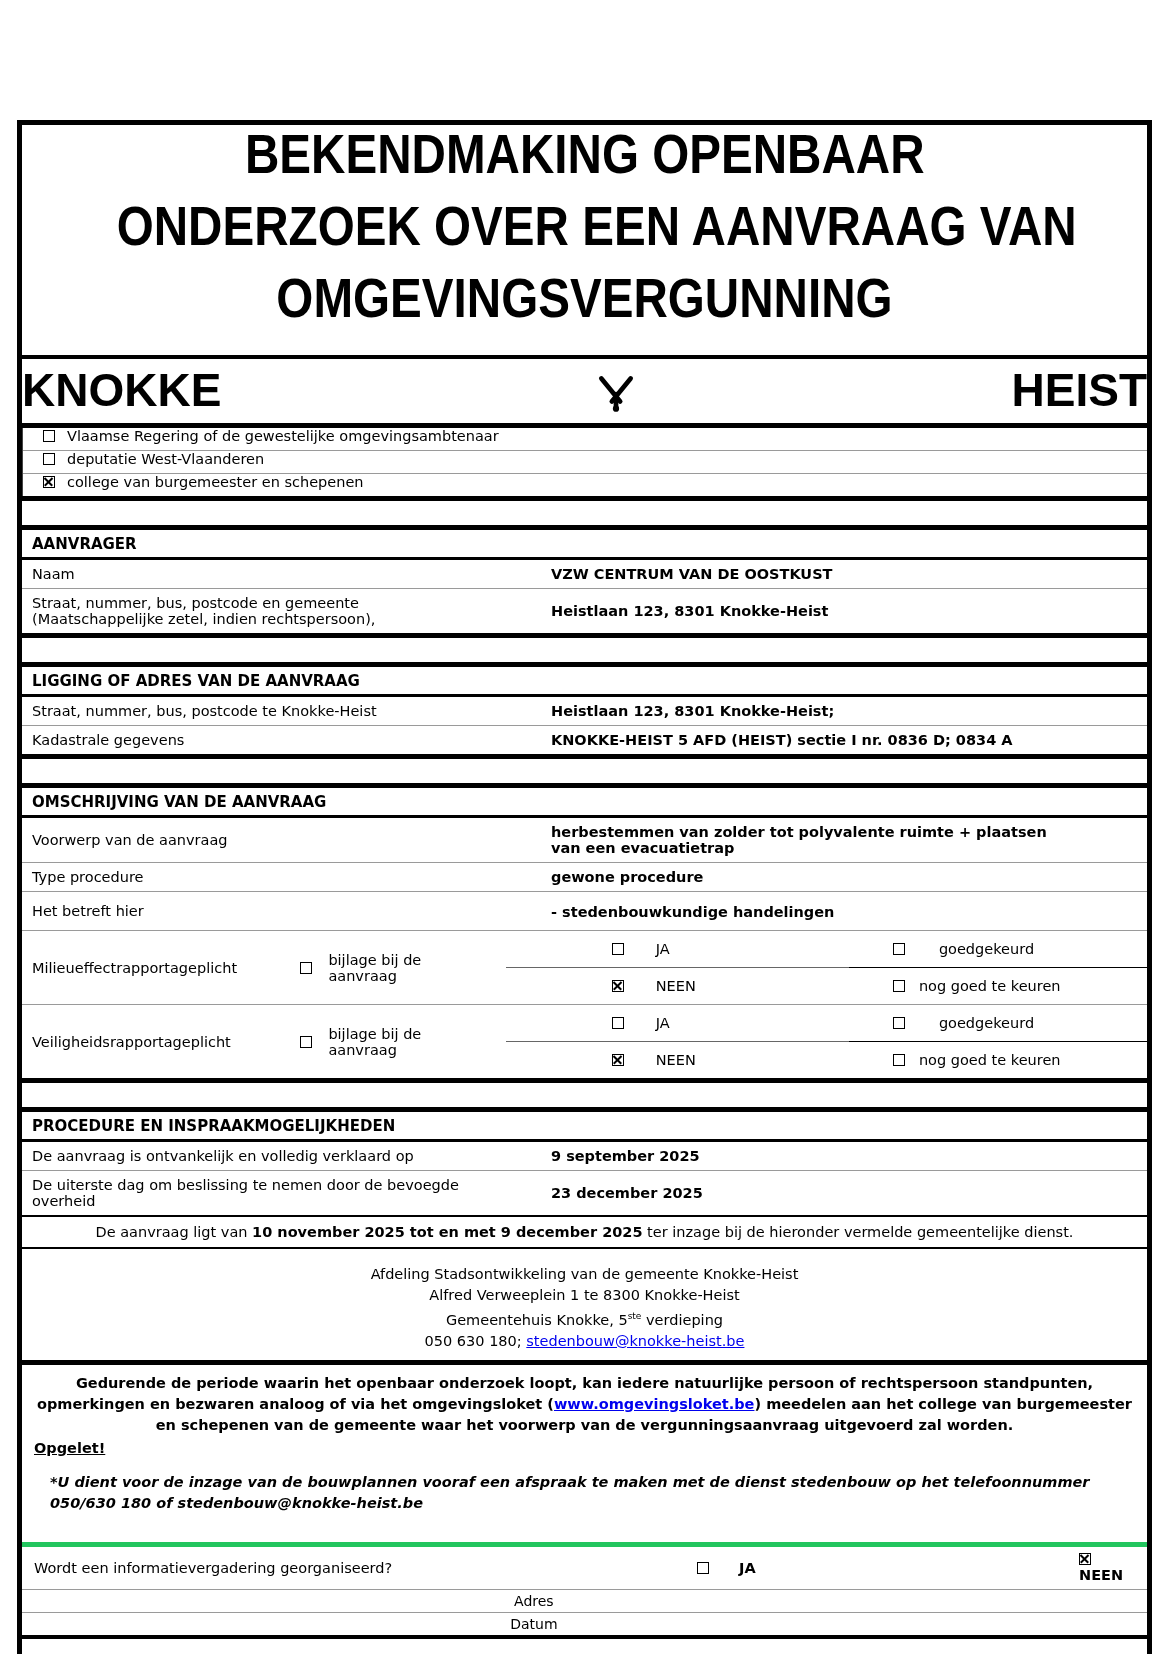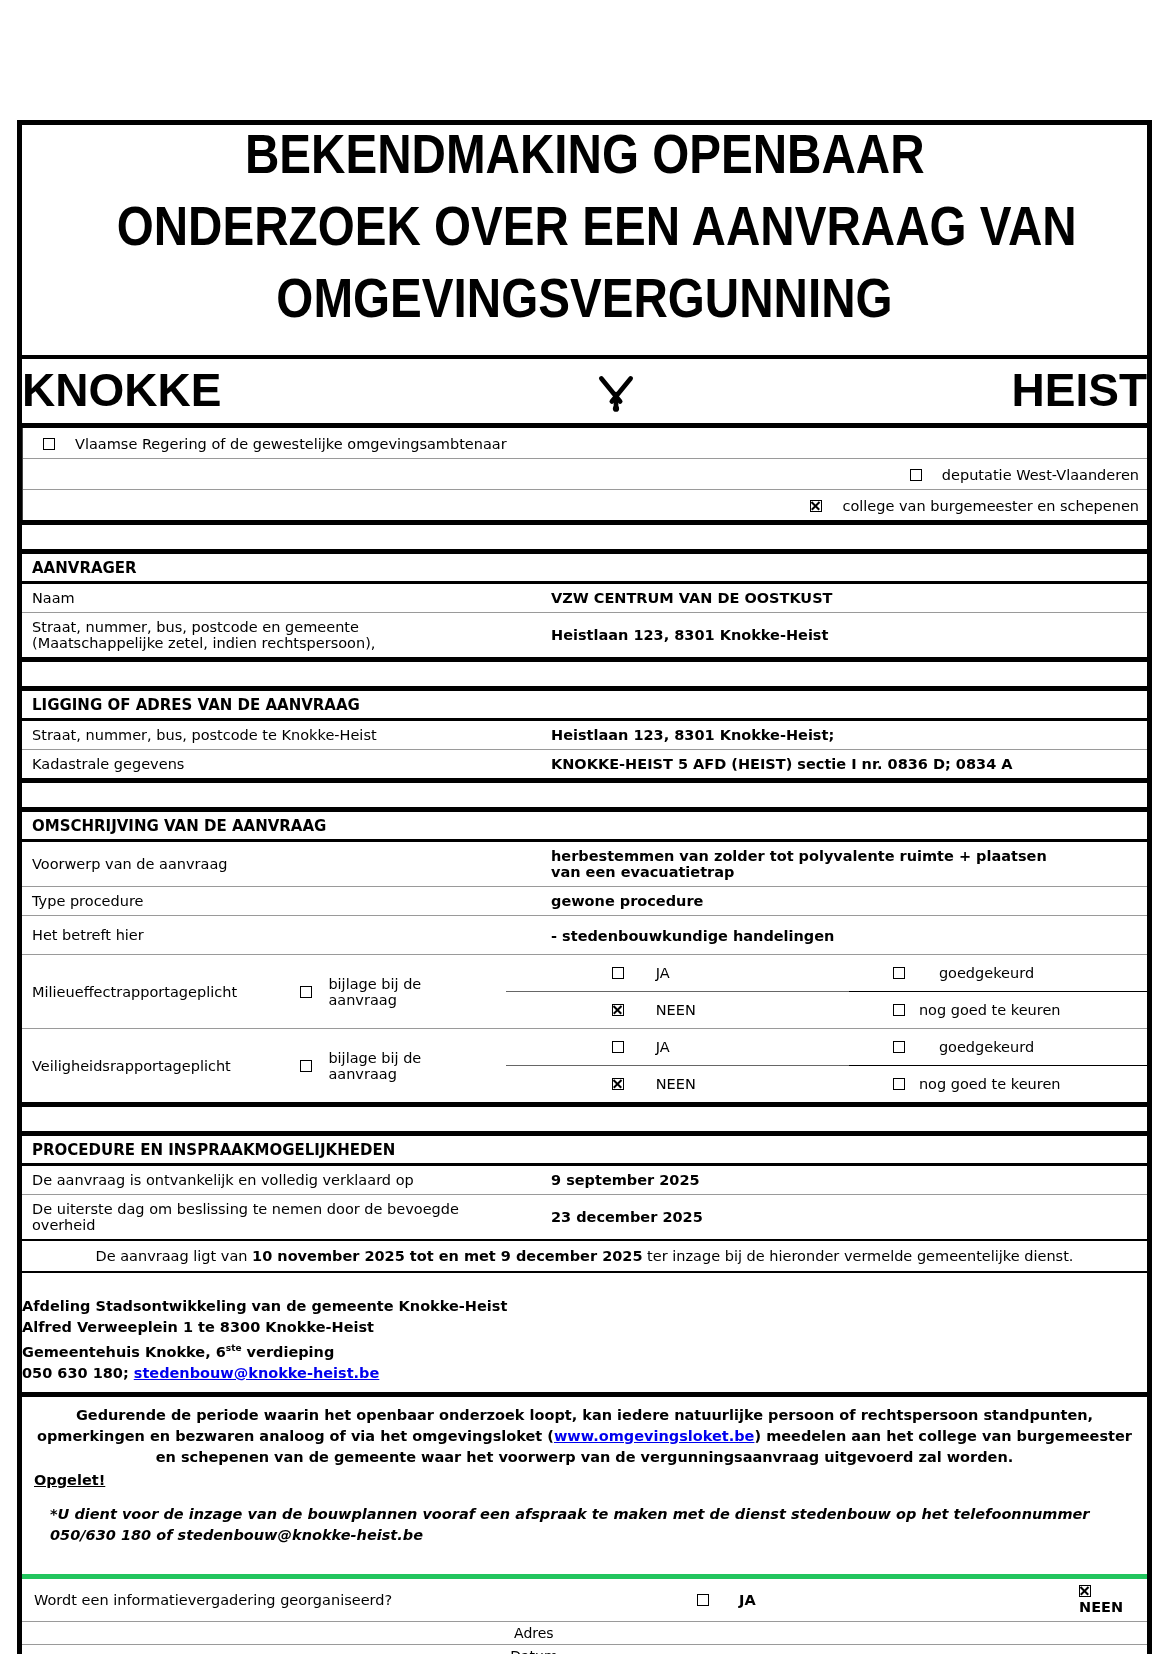"Vlaamse Regering of de gewestelijke" .bev-opt { gap: 20px -> 12px; padding: 8px 8px 6px 20px -> 0 8px 6px 20px }
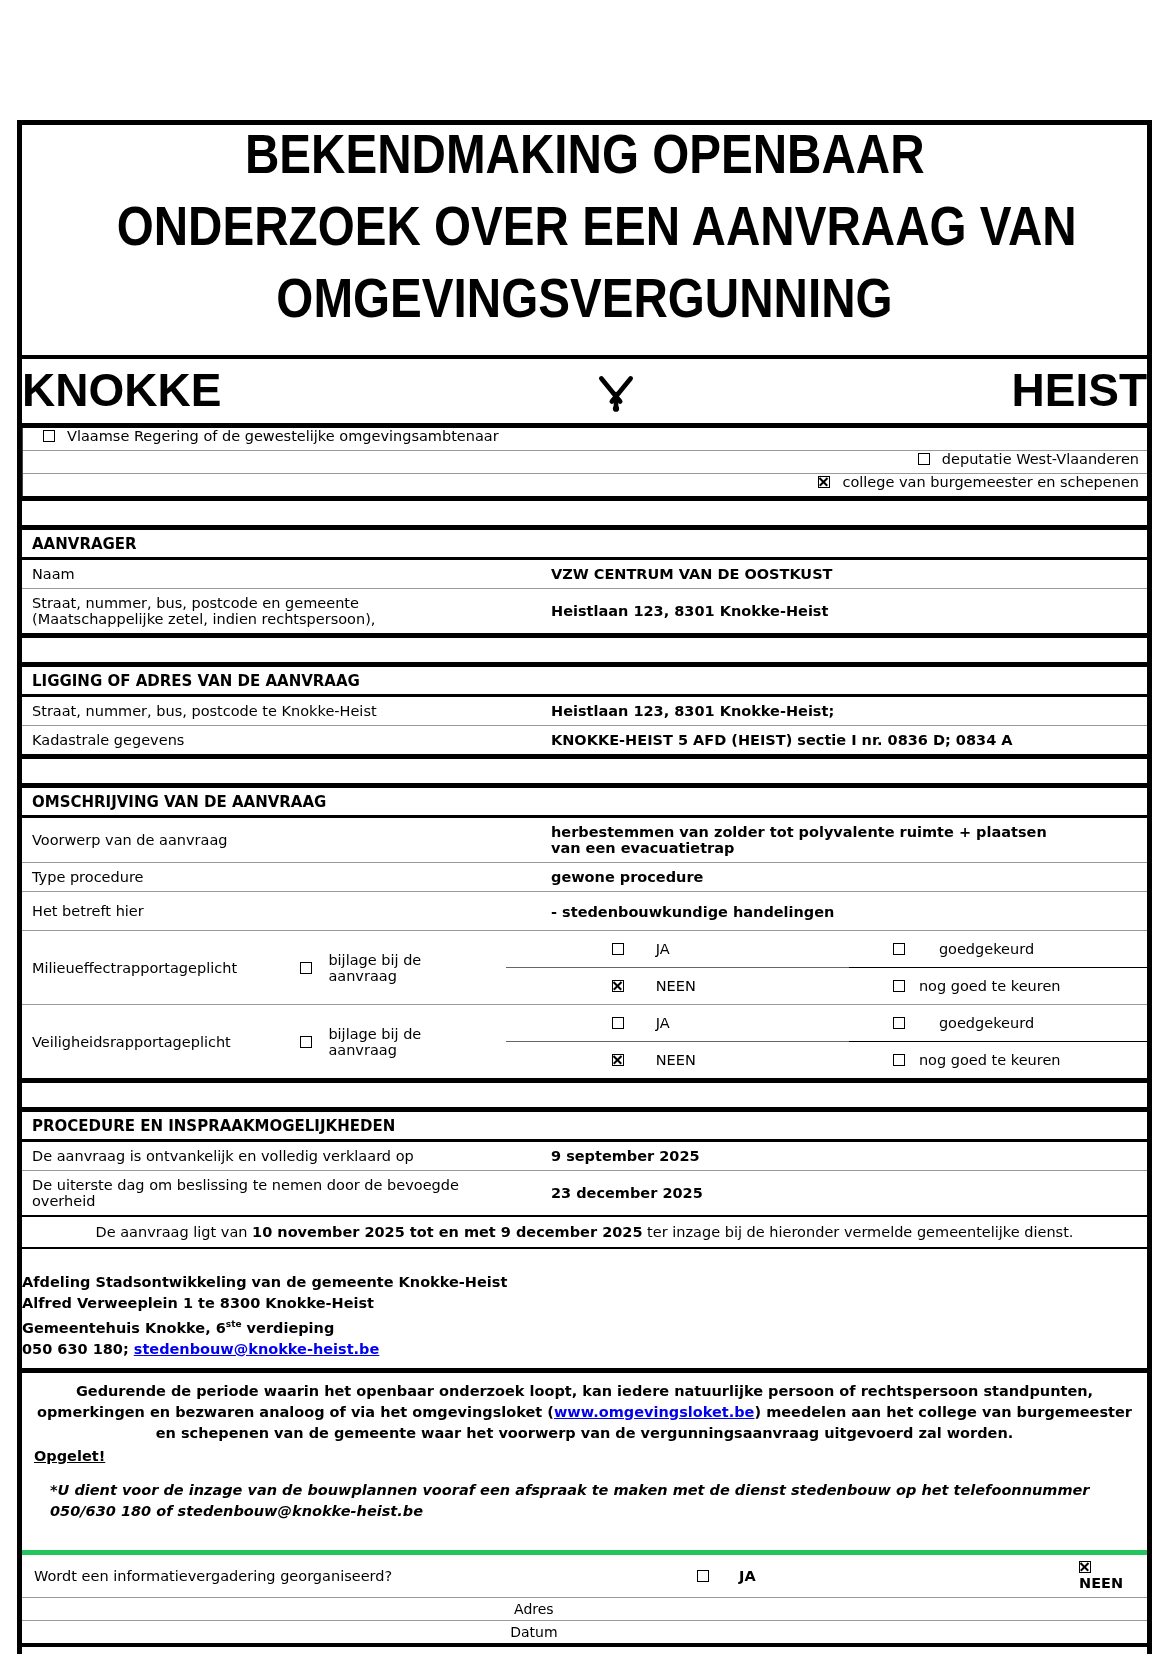"deputatie West-Vlaanderen" .bev-opt + .bev-opt { justify-content: flex-end -> none }
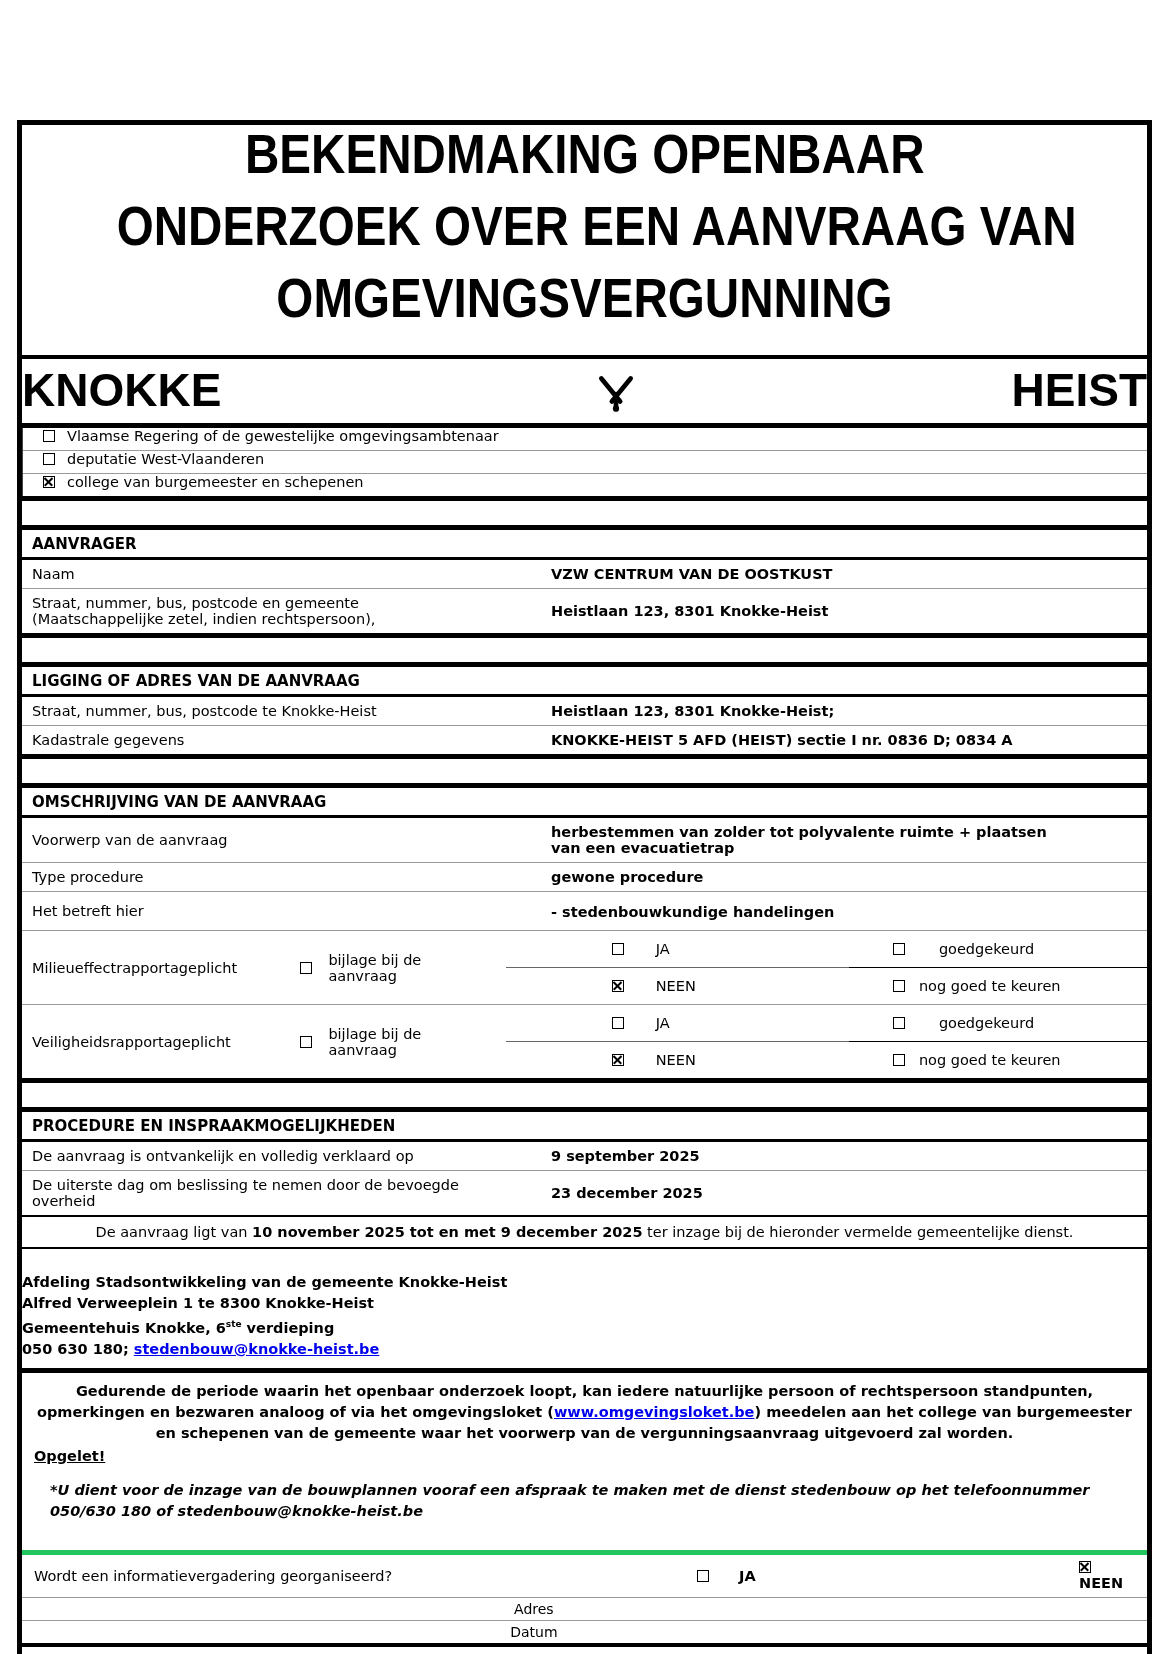"Afdeling Stadsontwikkeling van de" .dienst-block { font-weight: bold -> normal; padding: 23px 0 8px -> 15px 0 8px; text-align: none -> center }
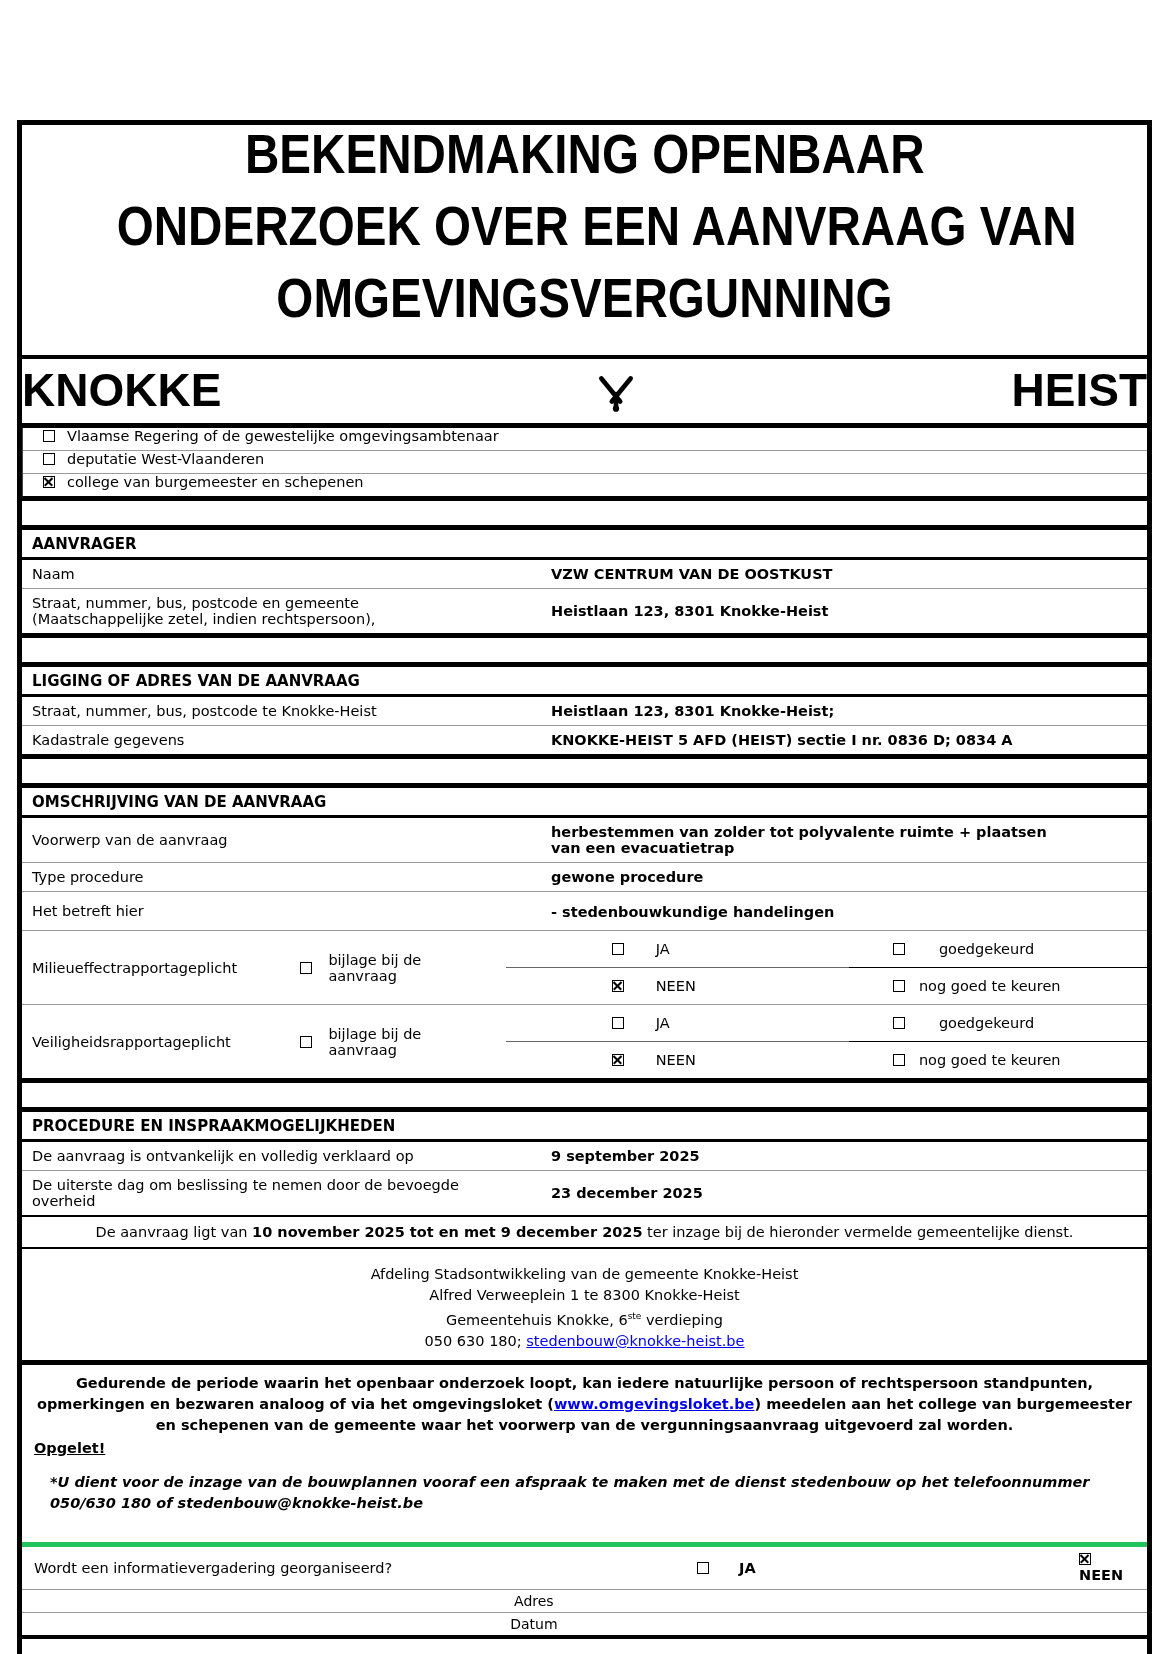"Gemeentehuis Knokke, 6" span { text: 6 -> 5 }
